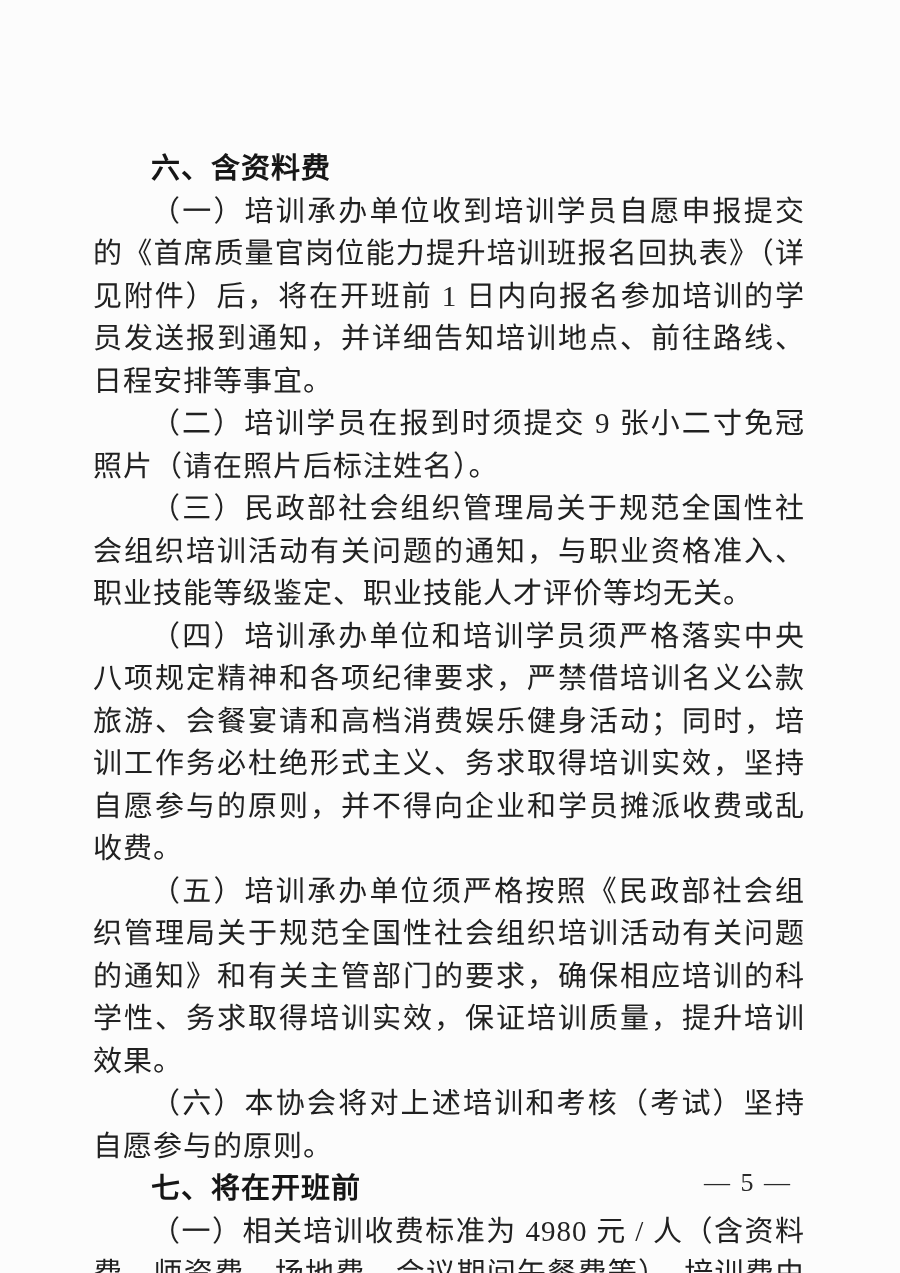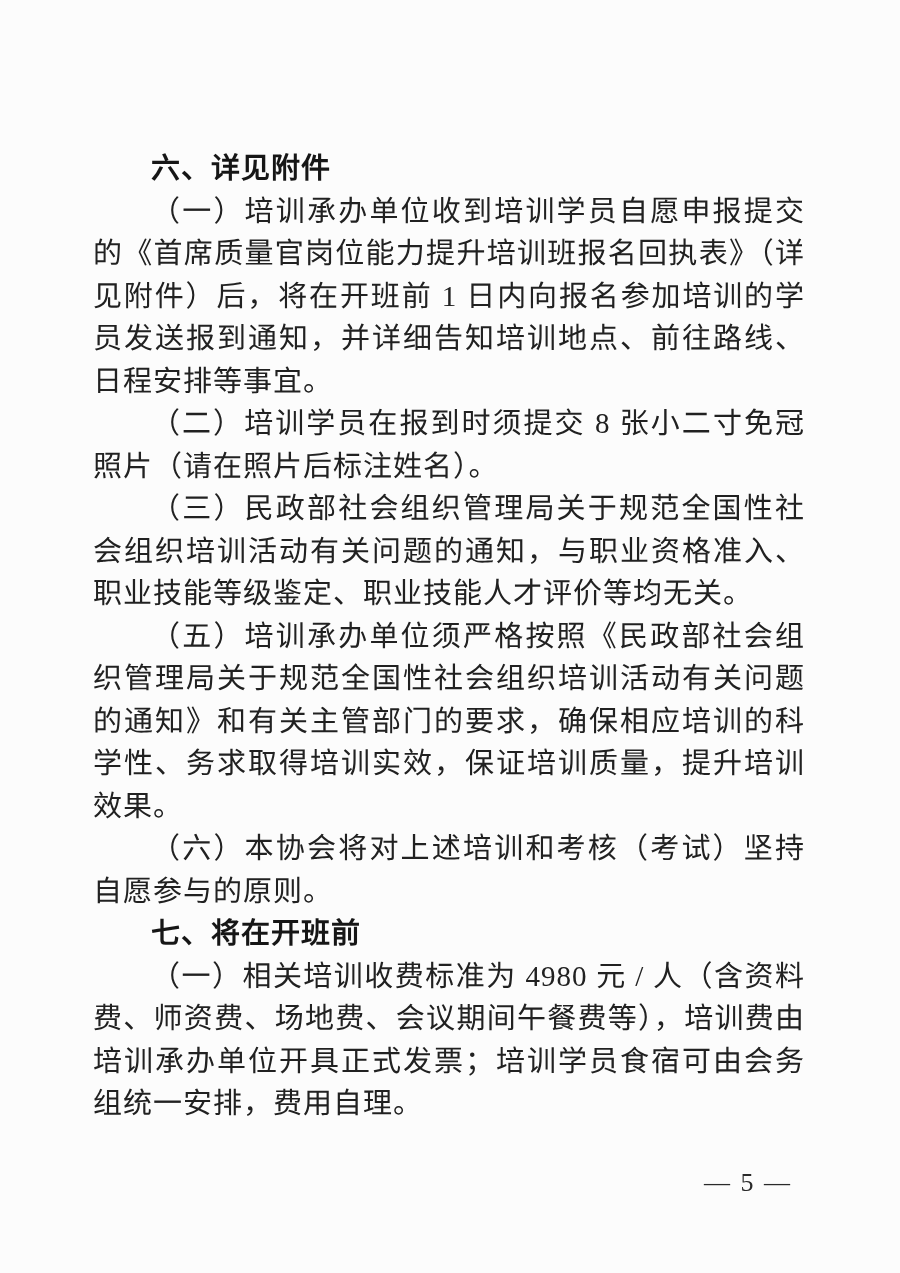"六、详见附件" h2.section-heading { text: 详见附件 -> 含资料费 }
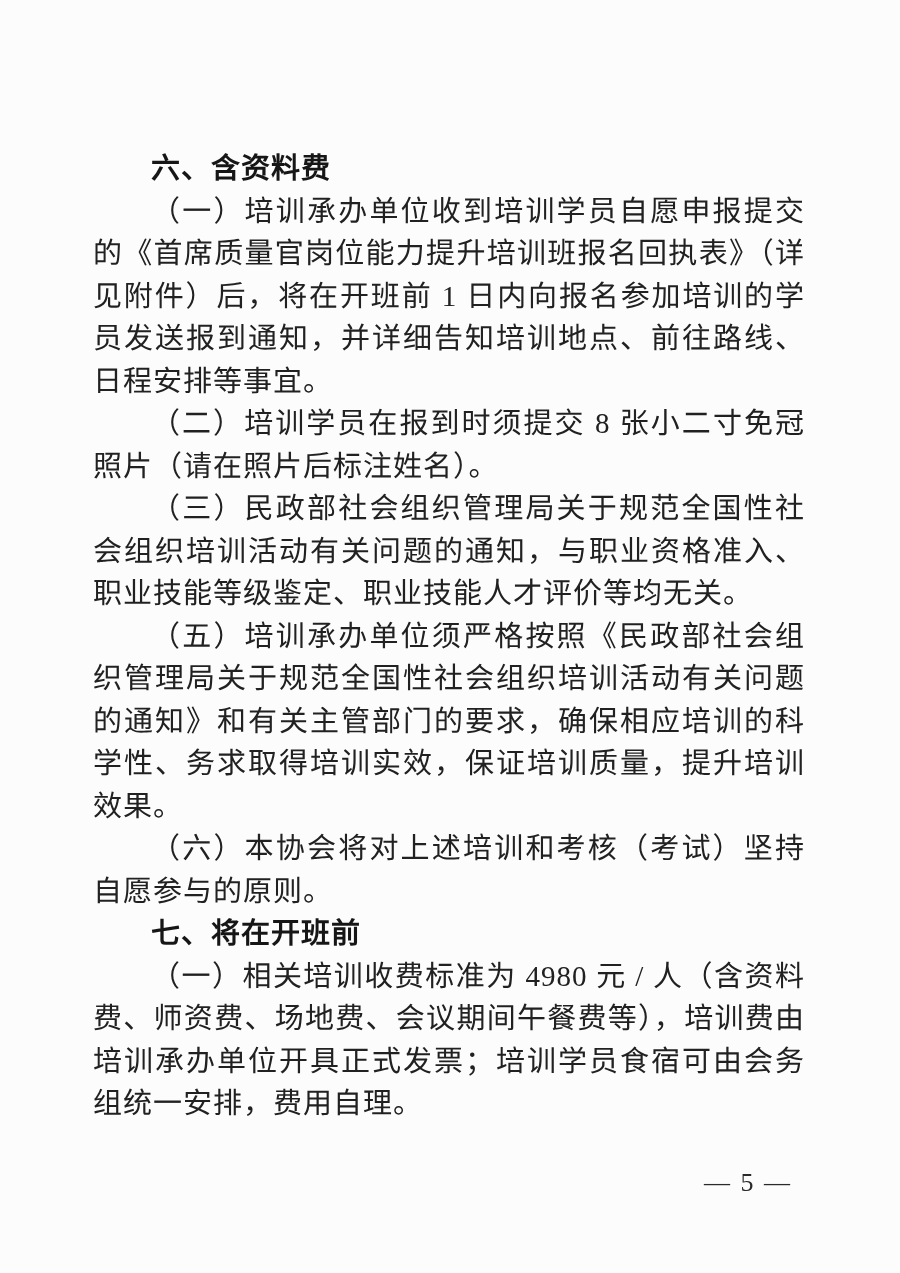"（二）培训学员在报到时须提交 8 张小二寸免冠照片（请在照片后标注姓名）。" p.body-paragraph { text: 8 -> 9 }
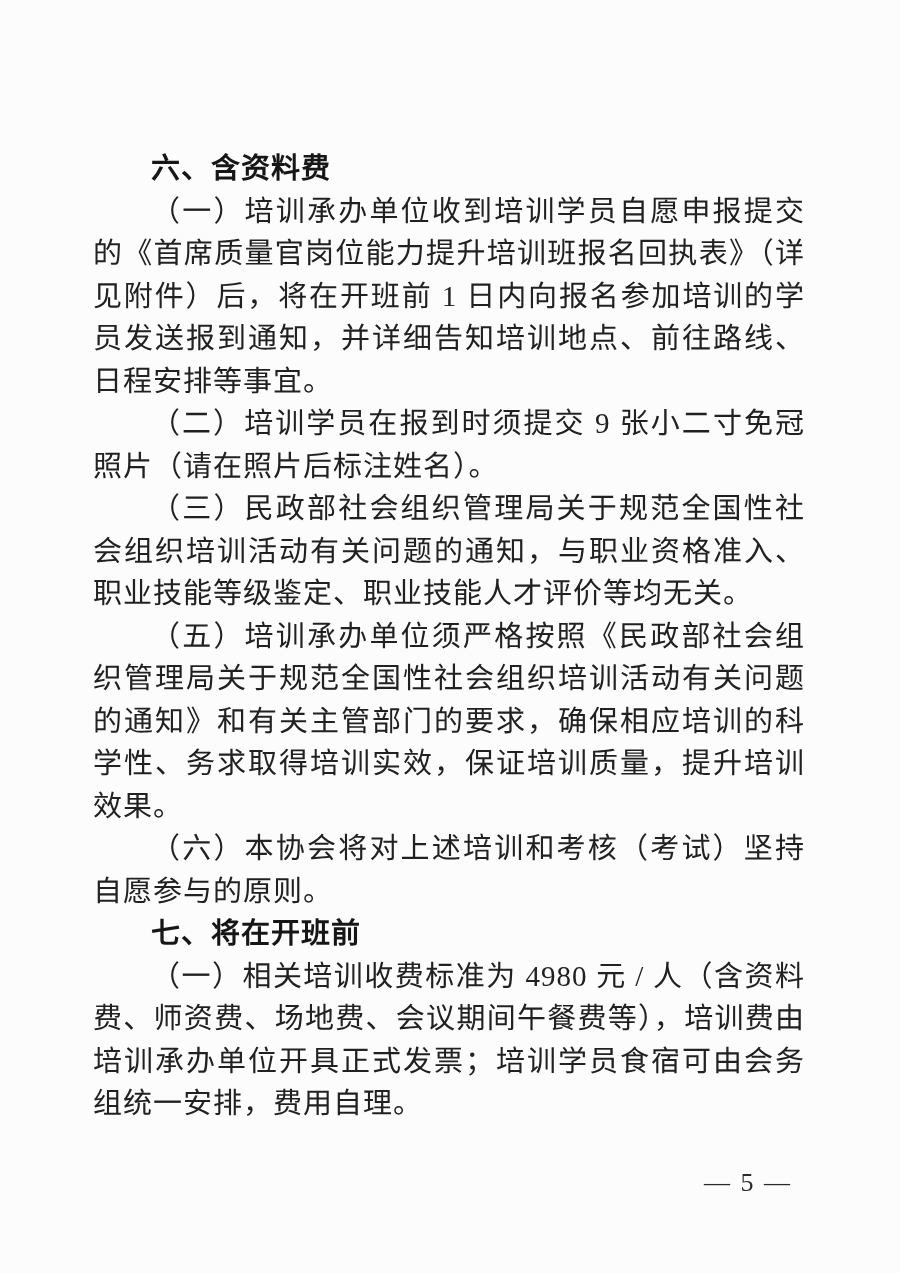"（四）培训承办单位和培训学员须严格落实中央八项规定精神和各项纪律要求，严禁借培训" p.body-paragraph { html: none -> <p>（四）培训承办单位和培训学员须严格落实中央八项规定精神和各项纪律要求，严禁借培训名义公款旅游、会餐宴请和高档消费娱乐健身活动；同时，培训工作务必杜绝形式主义、务求取得培训实效，坚持自愿参与的原则，并不得向企业和学员摊派收费或乱收费。</p> }
